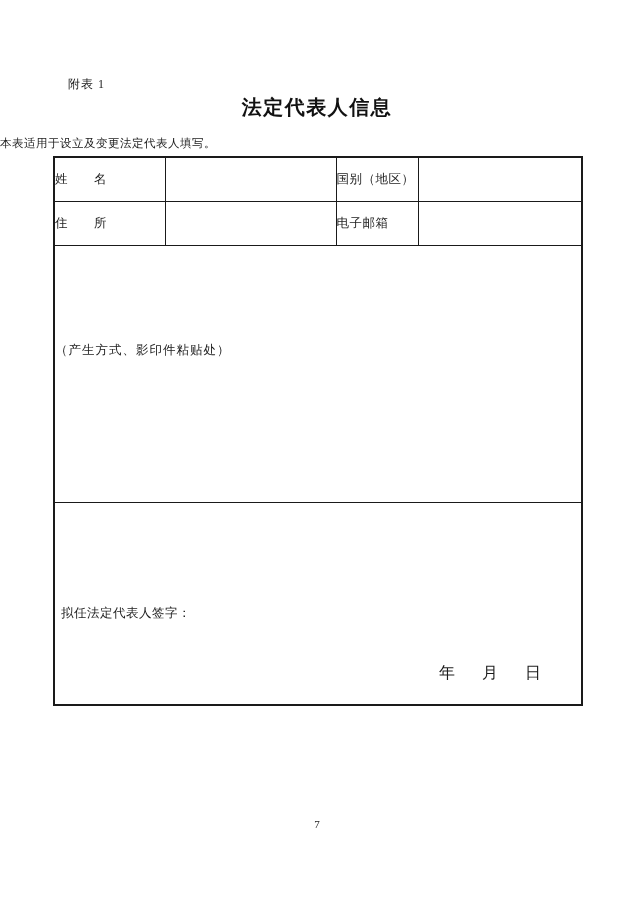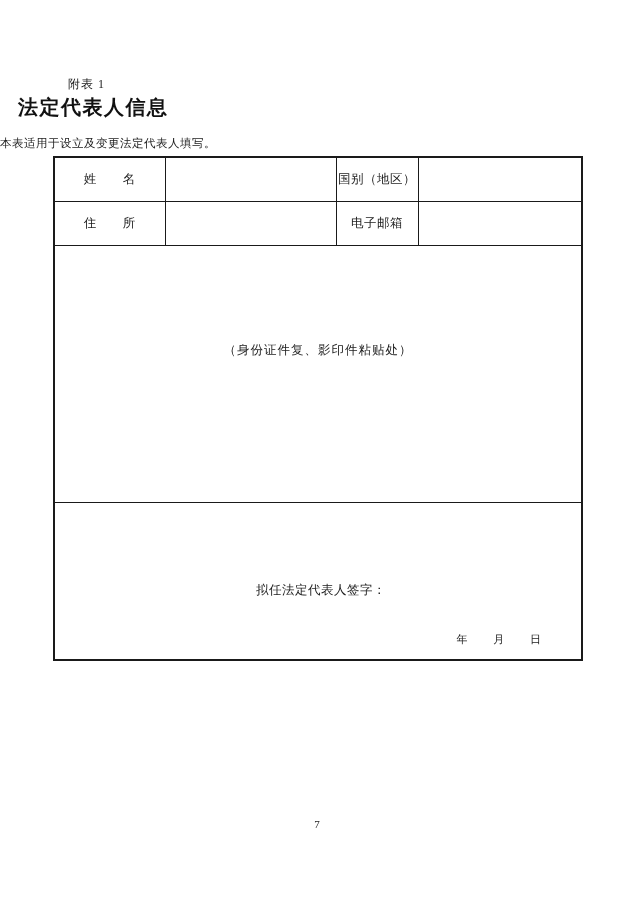"法定代表人信息" .doc-title { padding-left: 18px -> none; text-align: left -> center }
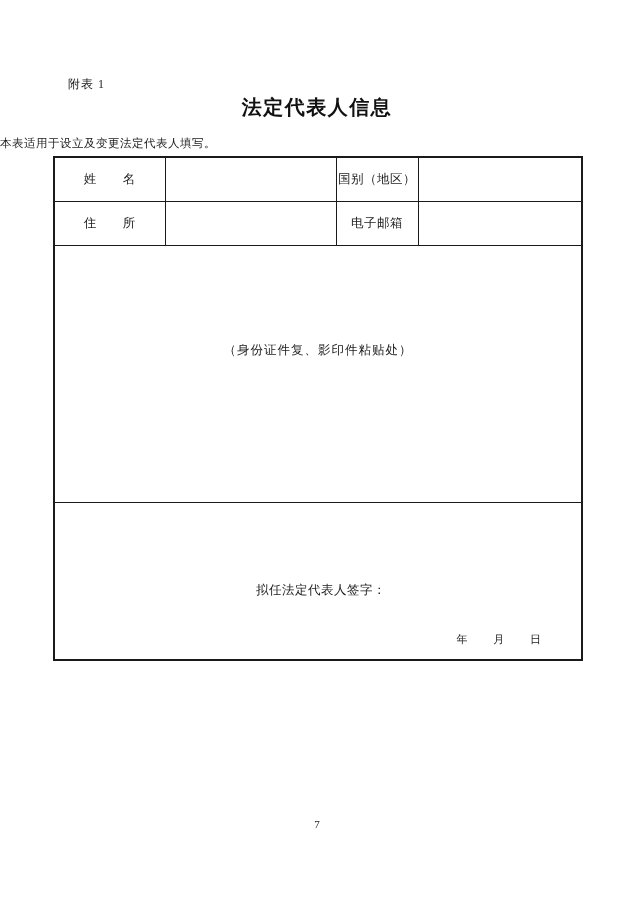"姓 名" table.form-table td { text-align: center -> none }
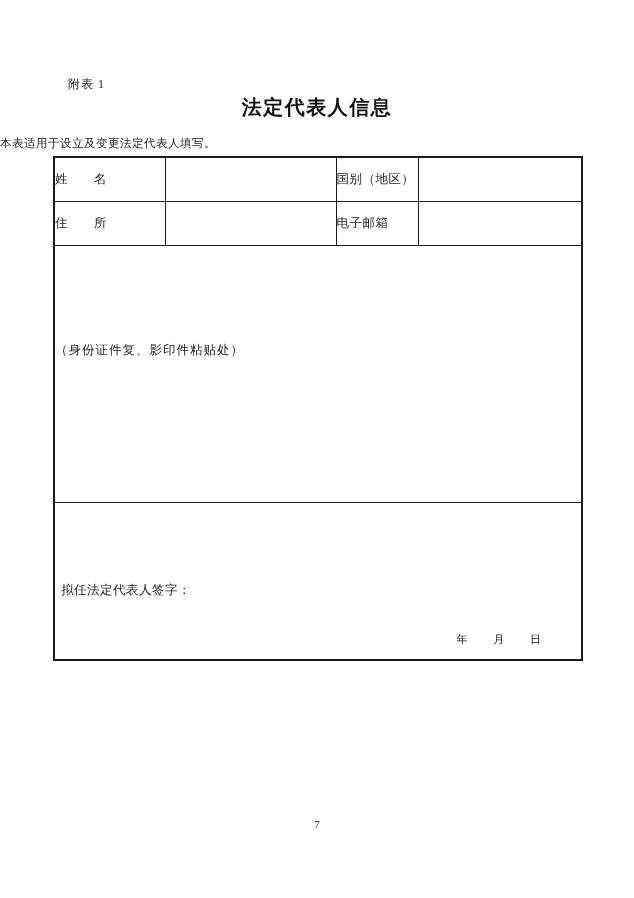"（身份证件复、影印件粘贴处）" span.paste-hint { text: 身份证件复 -> 产生方式 }
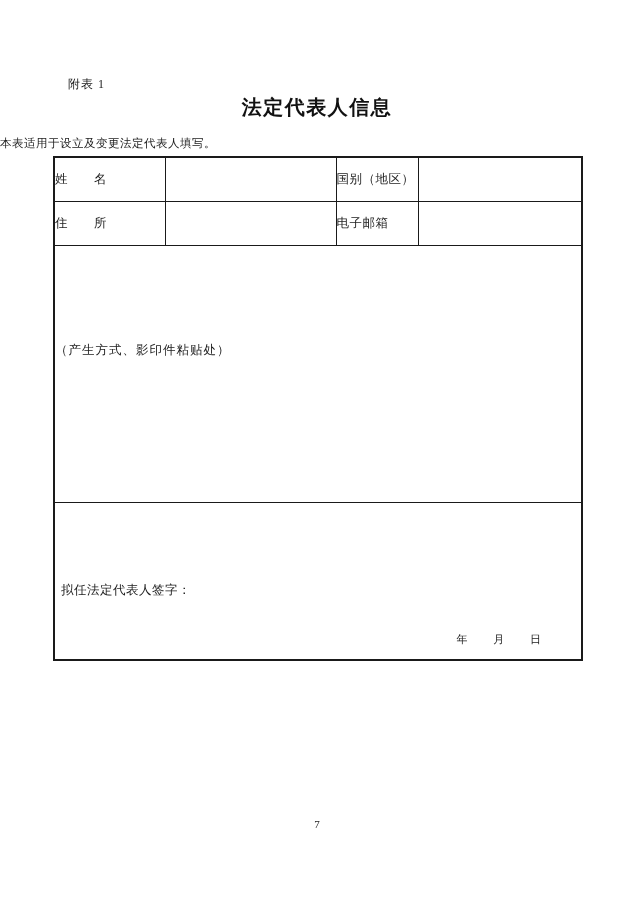"拟任法定代表人签字：" tr.sign-row { height: 158px -> 203px }
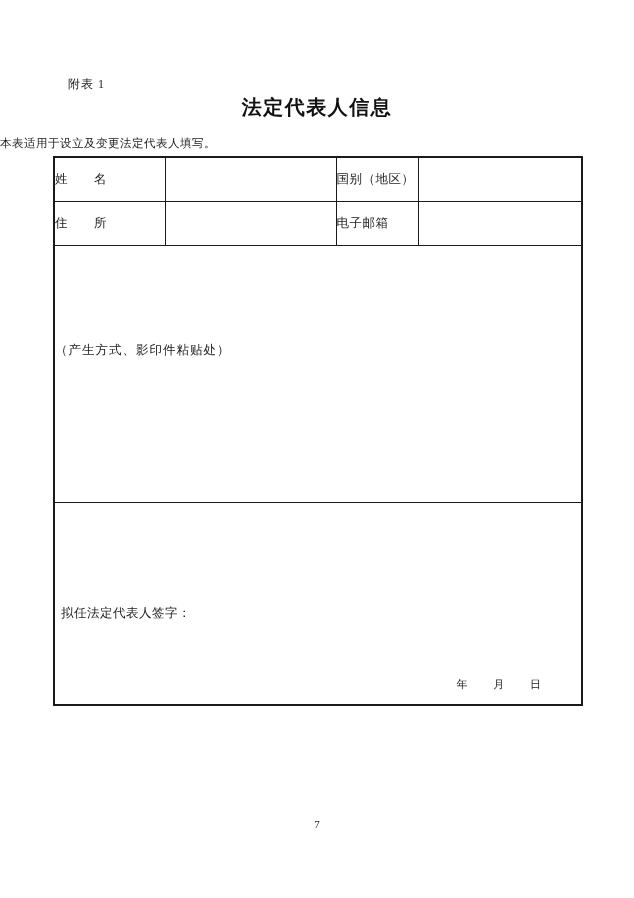"年 月 日" .date-line { bottom: 12px -> 20px; font-size: 11px -> 16px }
